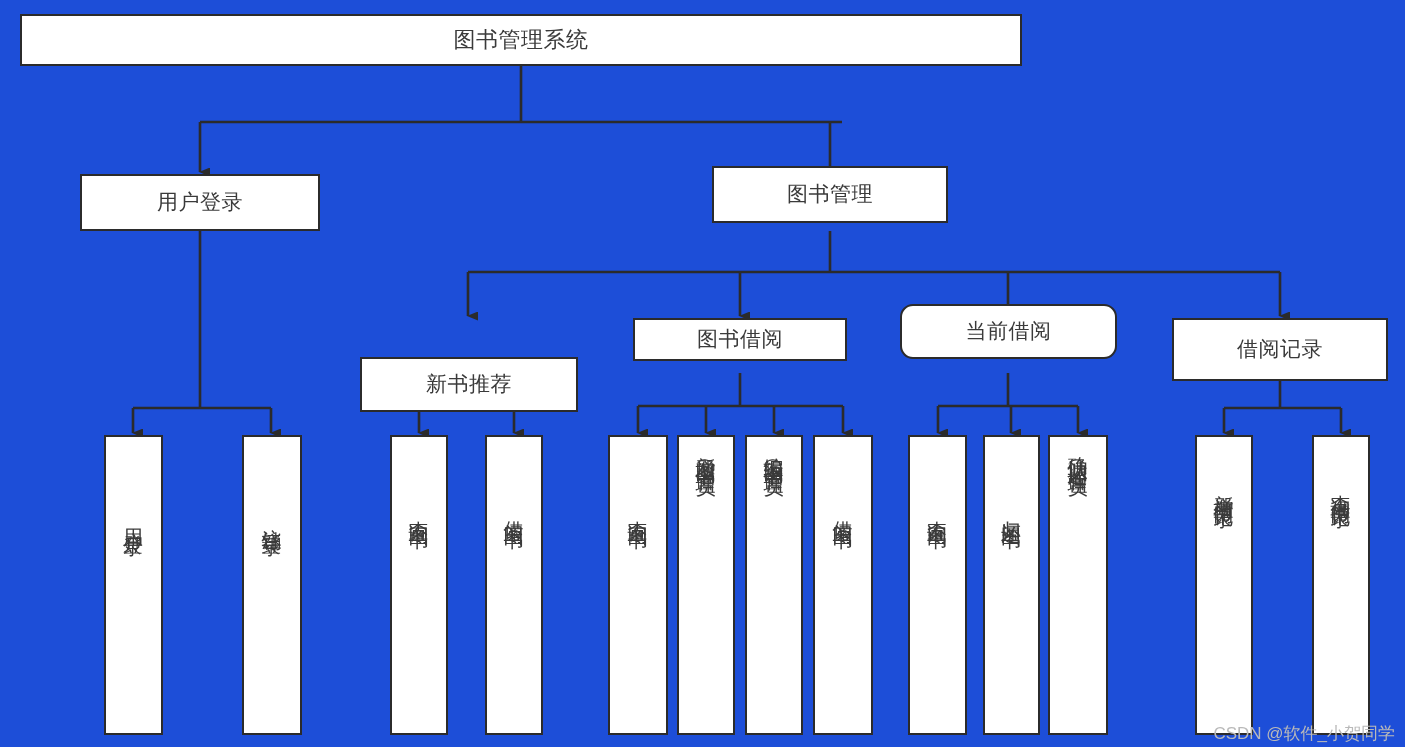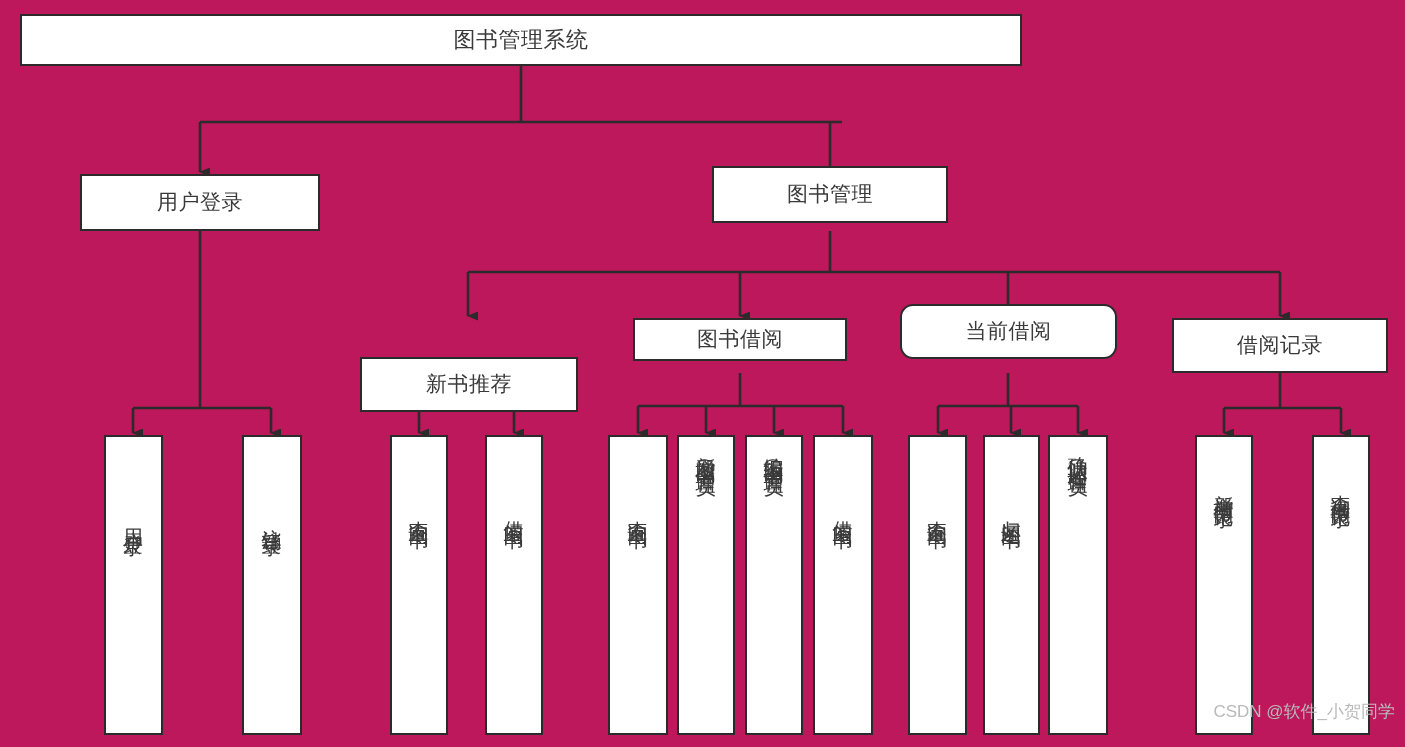"图书管理系统" #stage { background: #be185d -> #1d4ed8 }
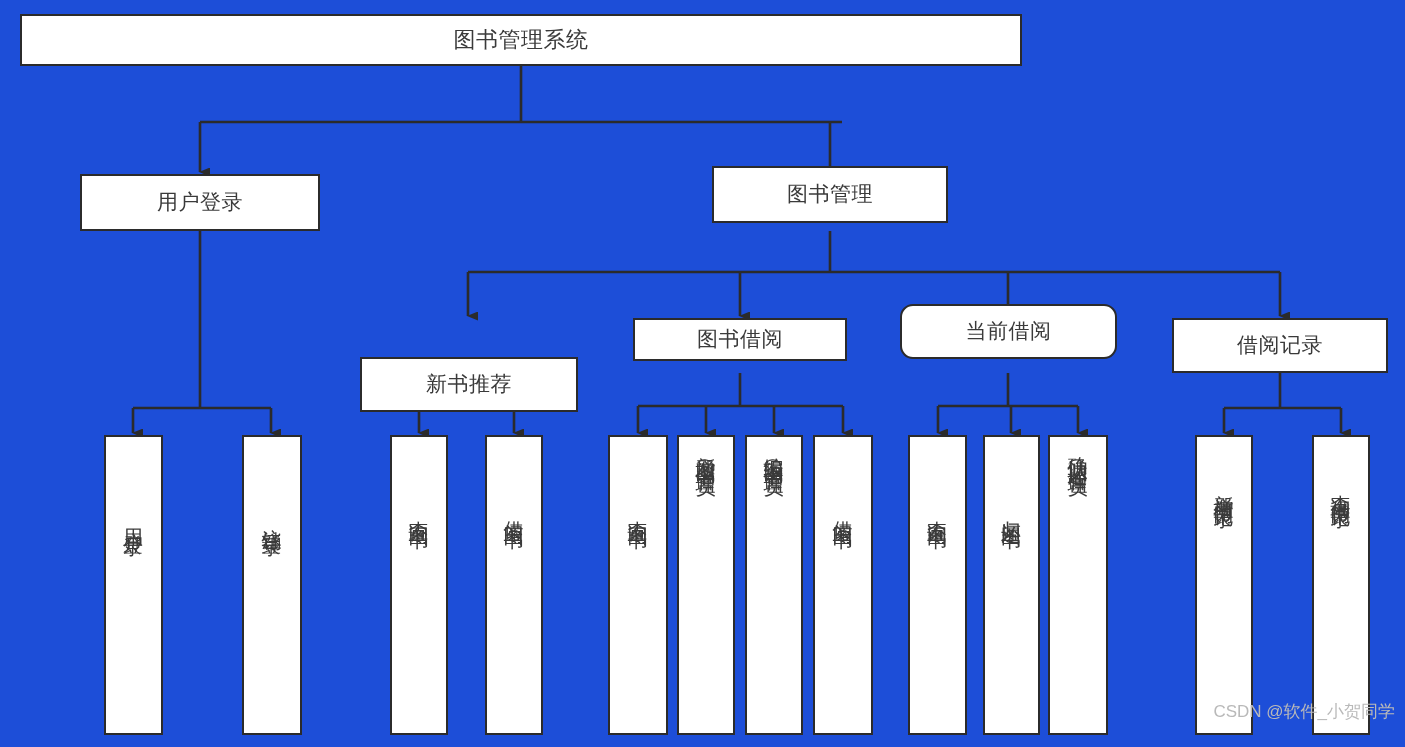"借阅记录" div.node { height: 55px -> 63px }
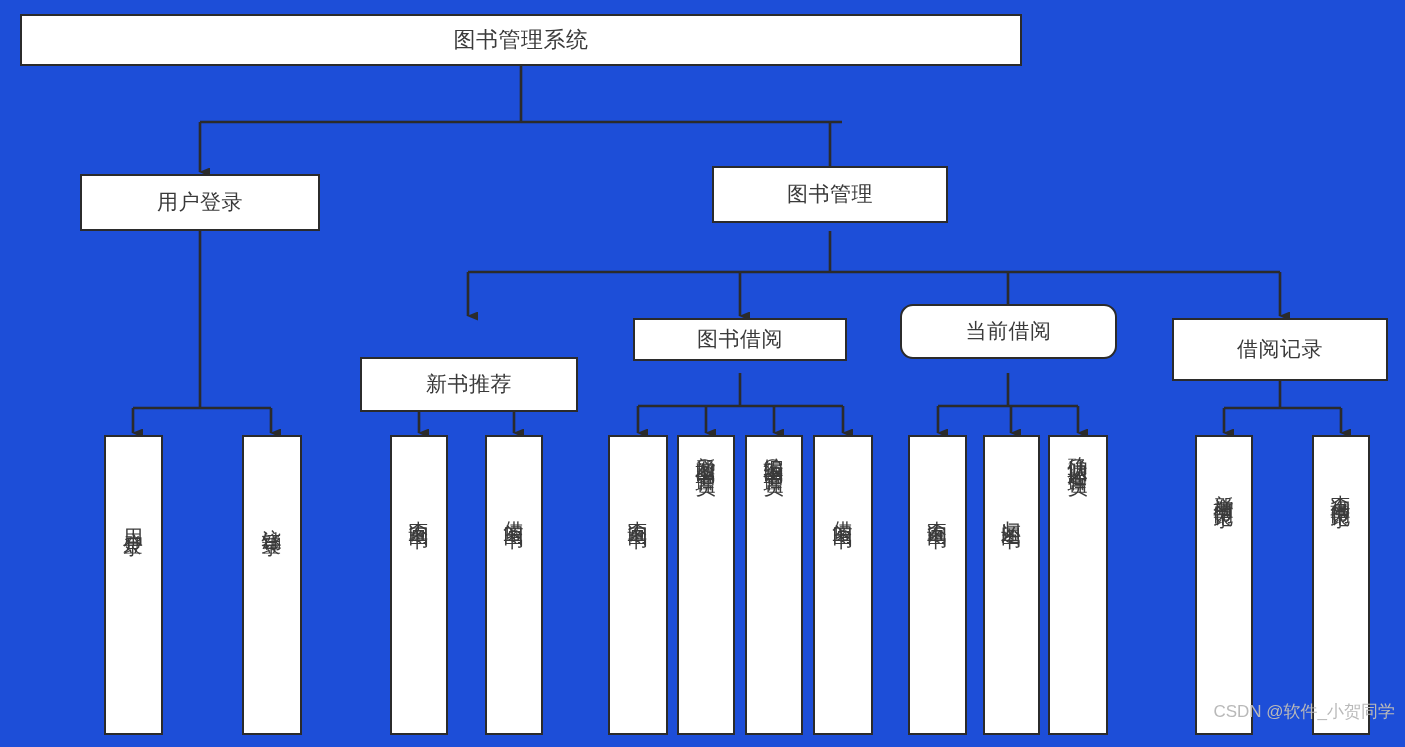"CSDN @软件_小贺同学" .watermark { bottom: 24px -> 2px }
